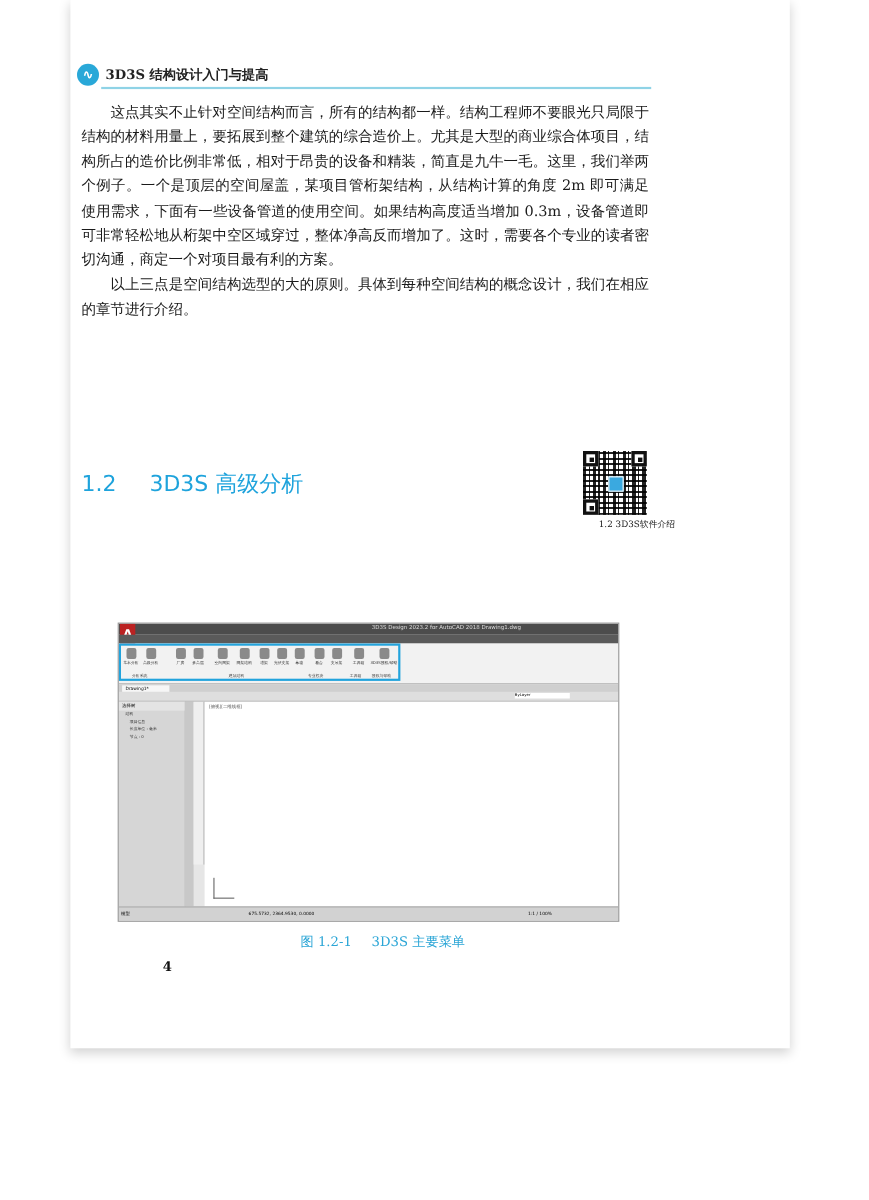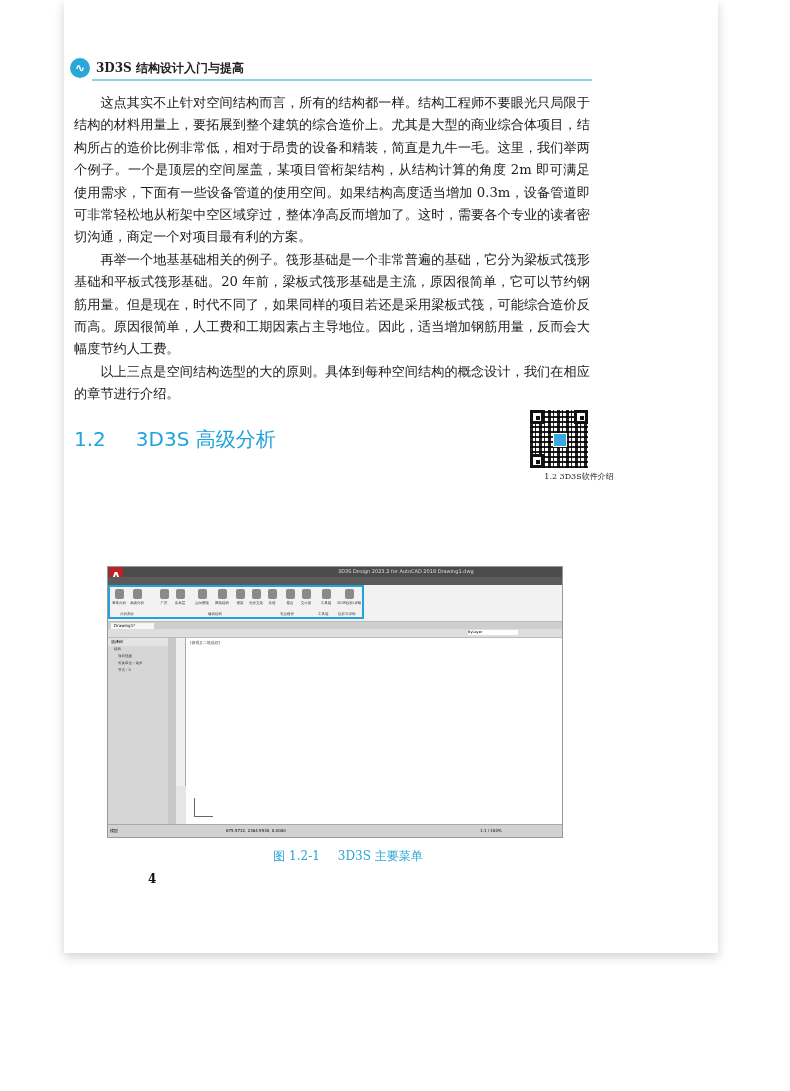"再举一个地基基础相关的例子。筏形基础是一个非常普遍的基础，它分为梁板式筏形基础和" p { html: <p>再举一个地基基础相关的例子。筏形基础是一个非常普遍的基础，它分为梁板式筏形基础和平板式筏形基础。20 年前，梁板式筏形基础是主流，原因很简单，它可以节约钢筋用量。但是现在，时代不同了，如果同样的项目若还是采用梁板式筏，可能综合造价反而高。原因很简单，人工费和工期因素占主导地位。因此，适当增加钢筋用量，反而会大幅度节约人工费。</p> -> none }
